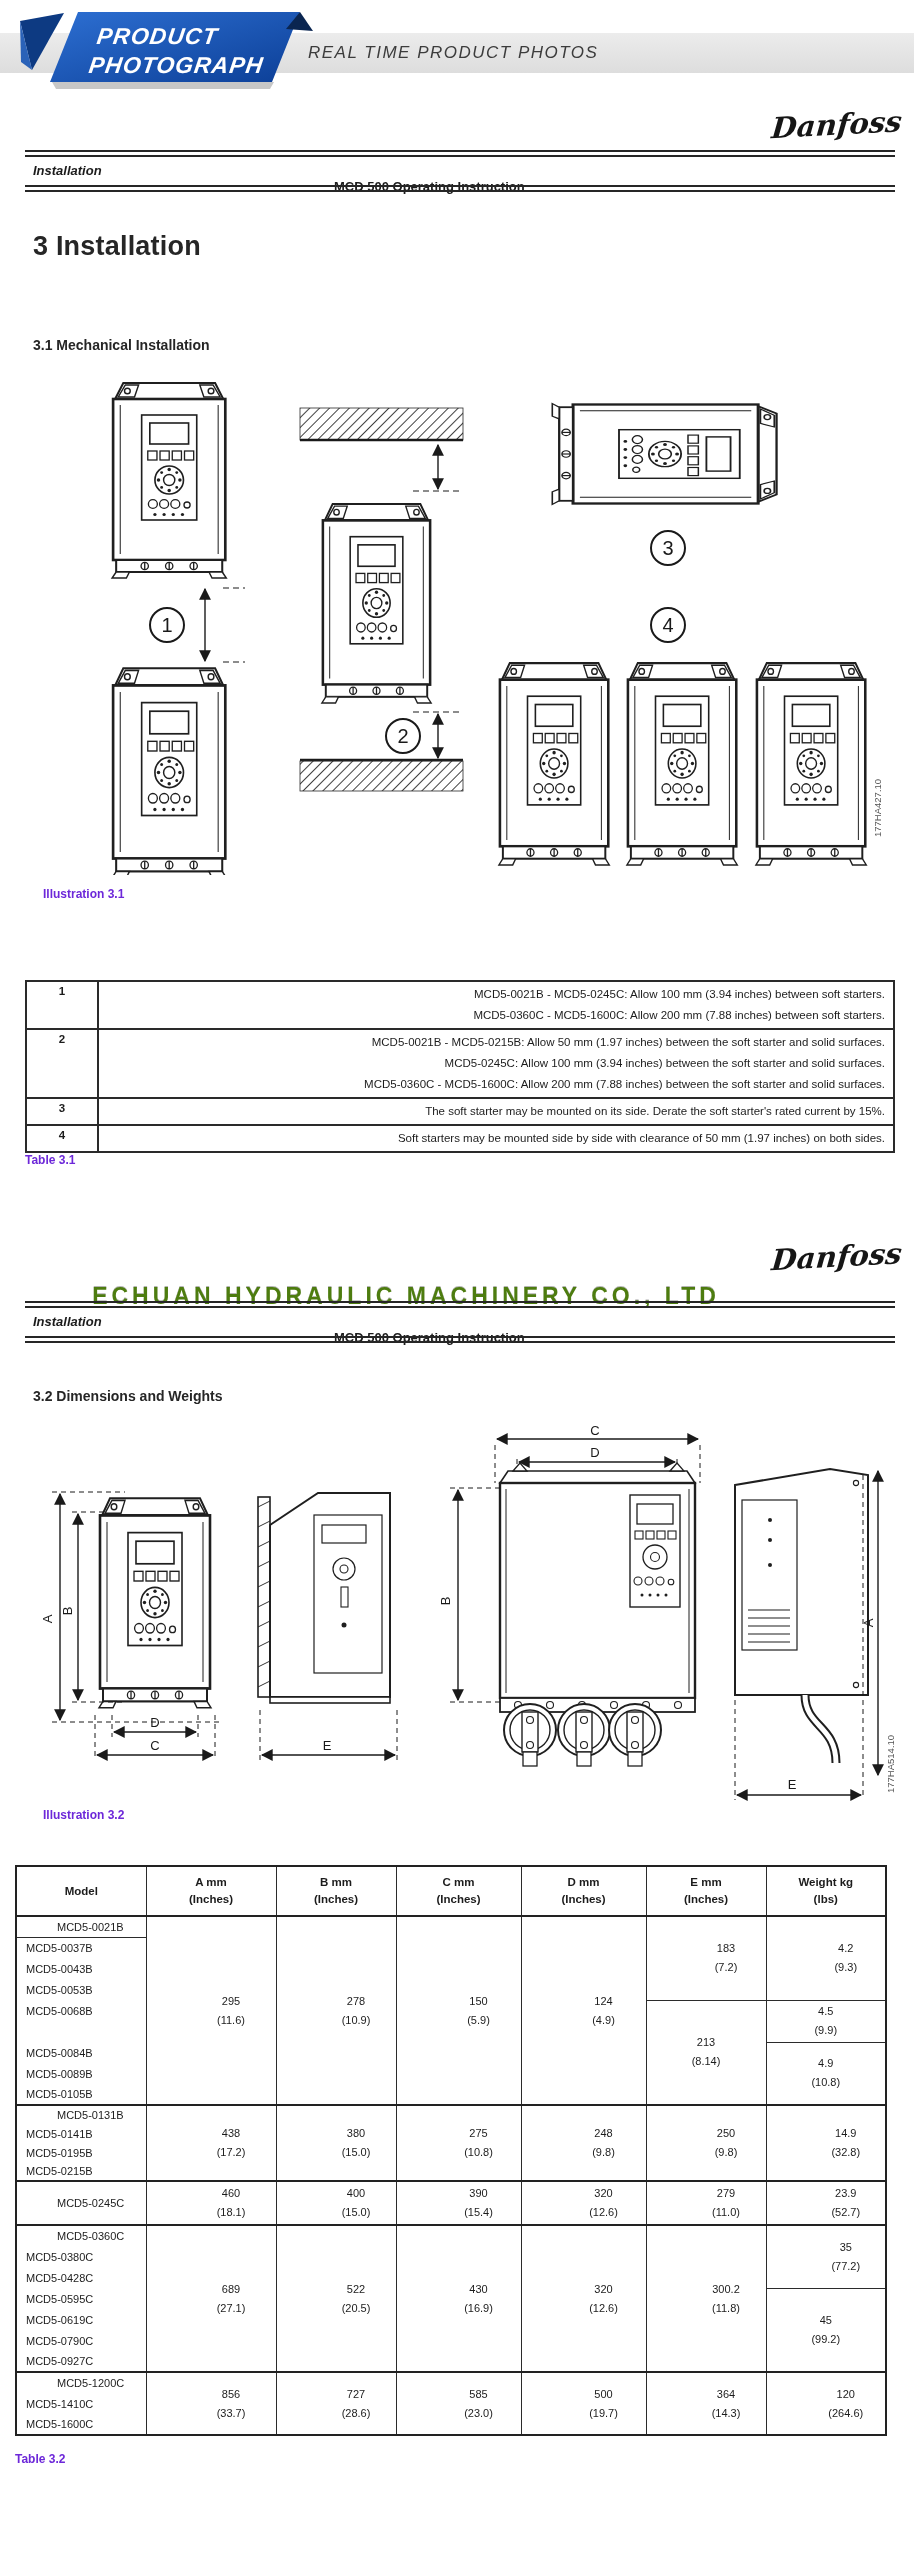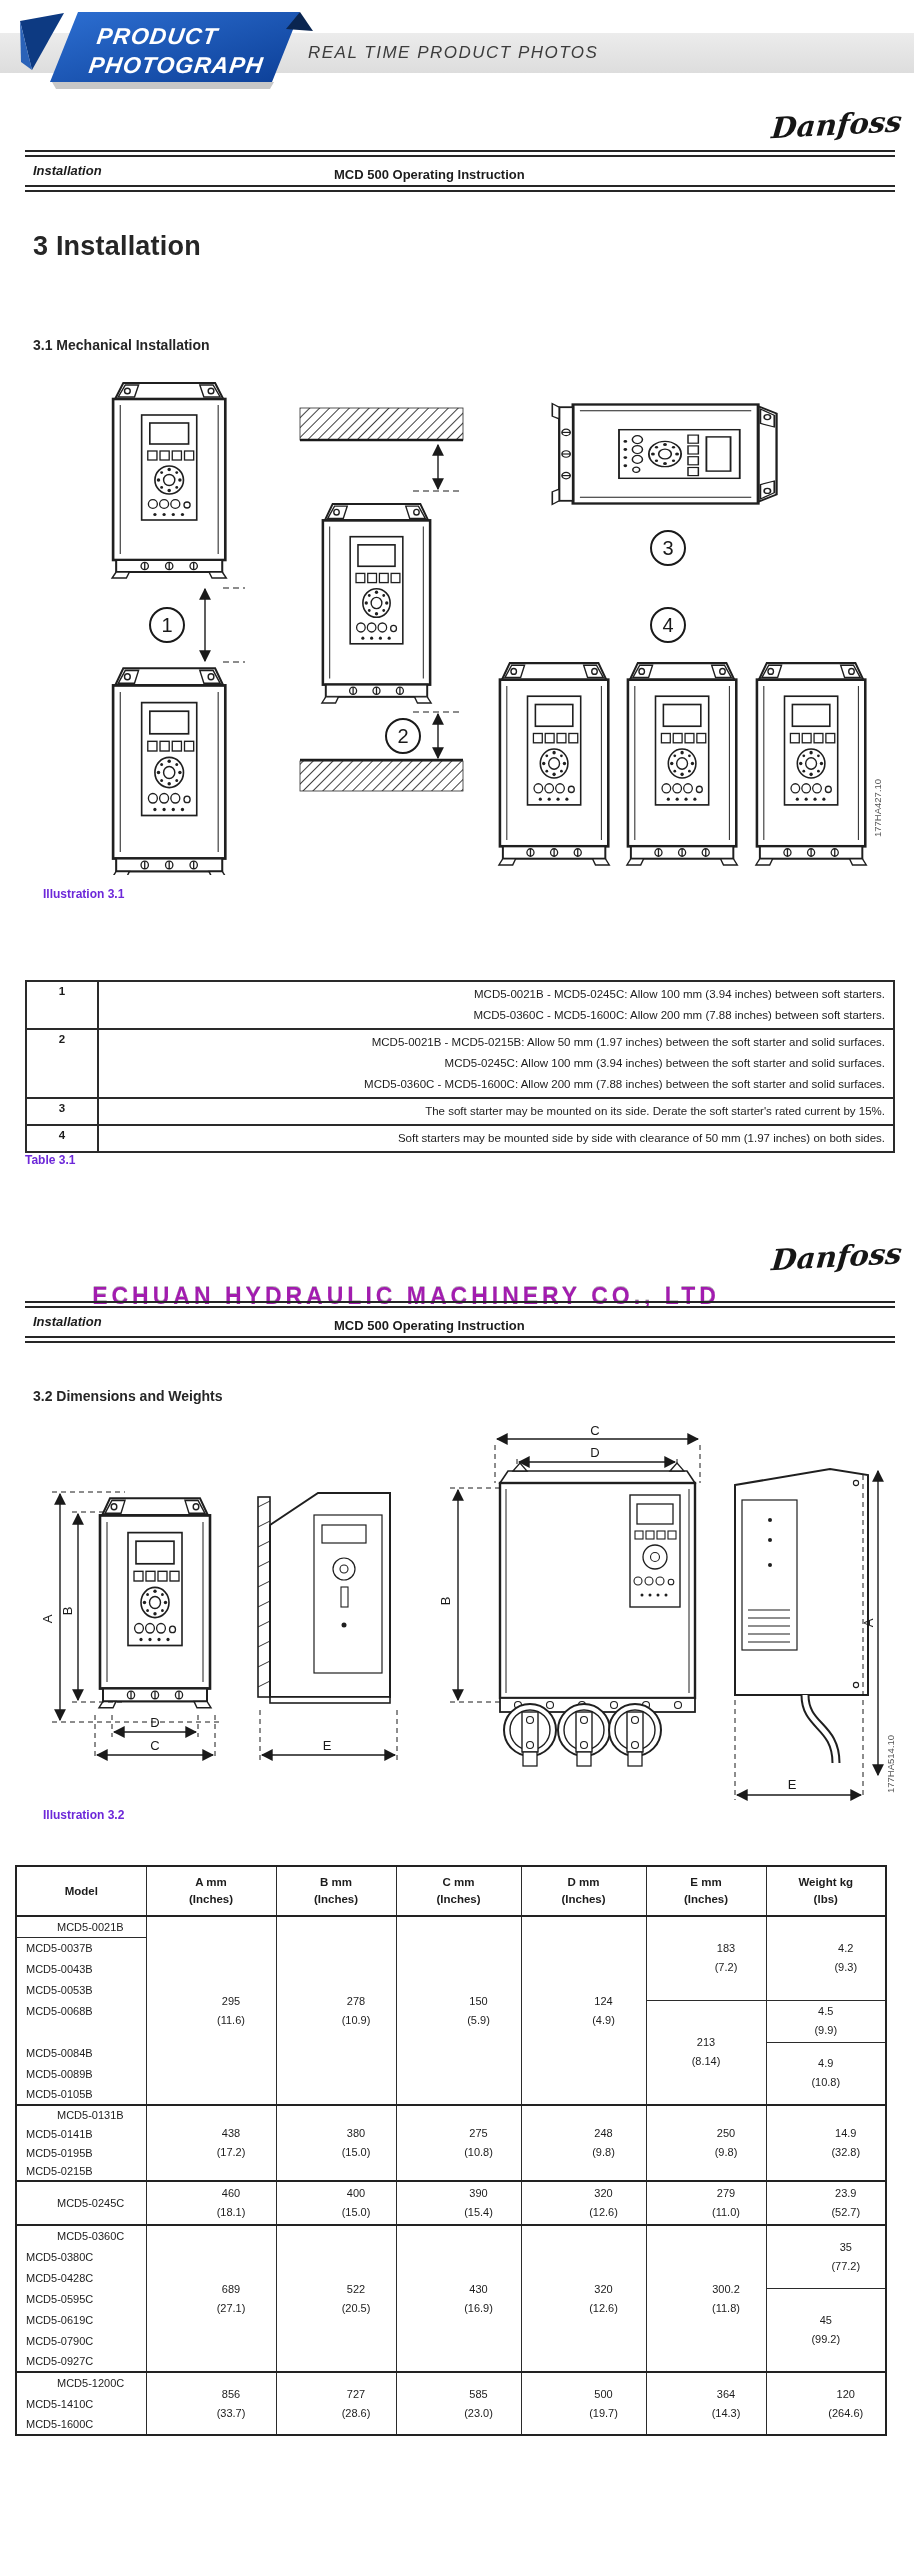"MCD 500 Operating Instruction" .runhead .center { top: 4px -> 16px }
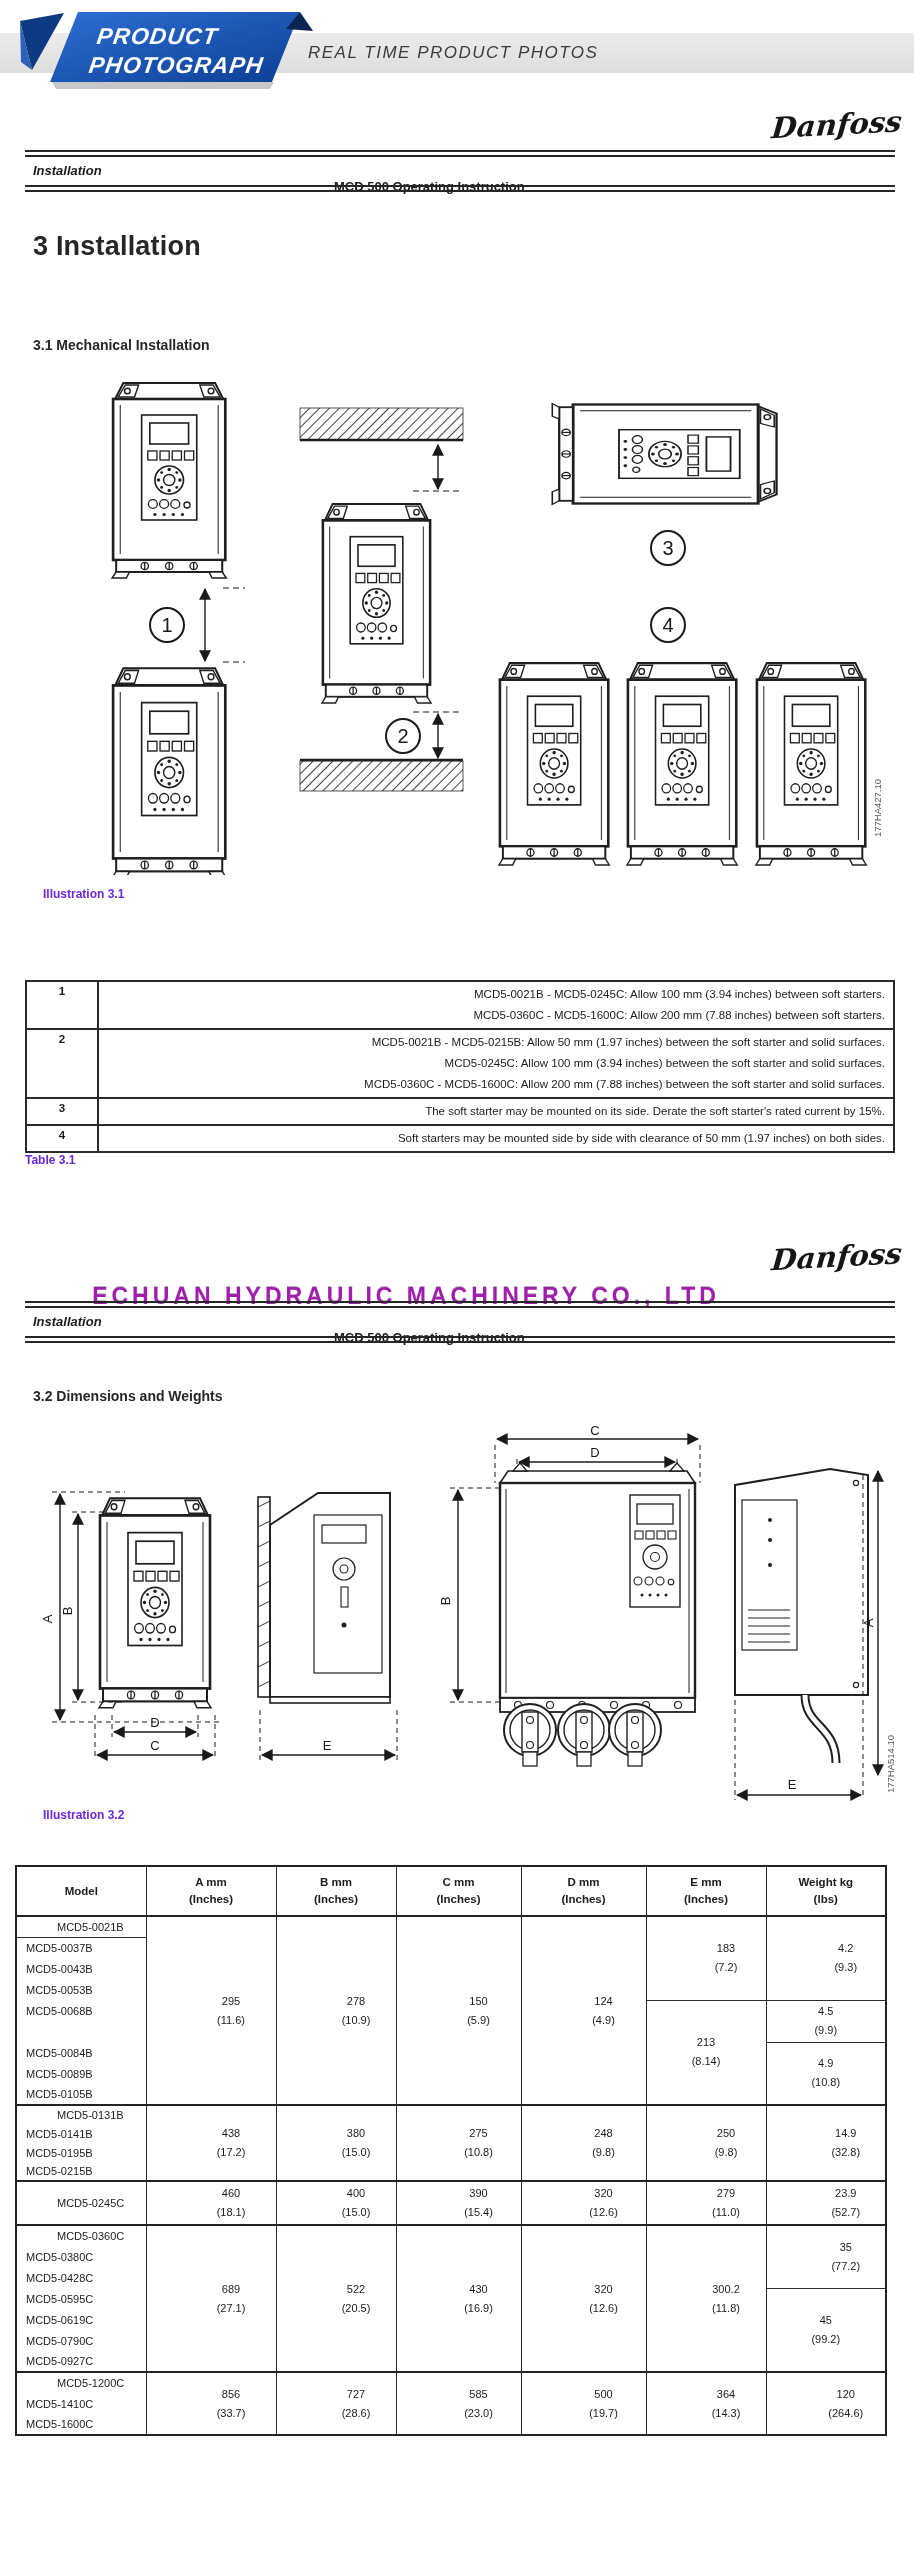"ECHUAN HYDRAULIC MACHINERY CO., LTD" .watermark { color: #a21caf -> #4d7c0f }
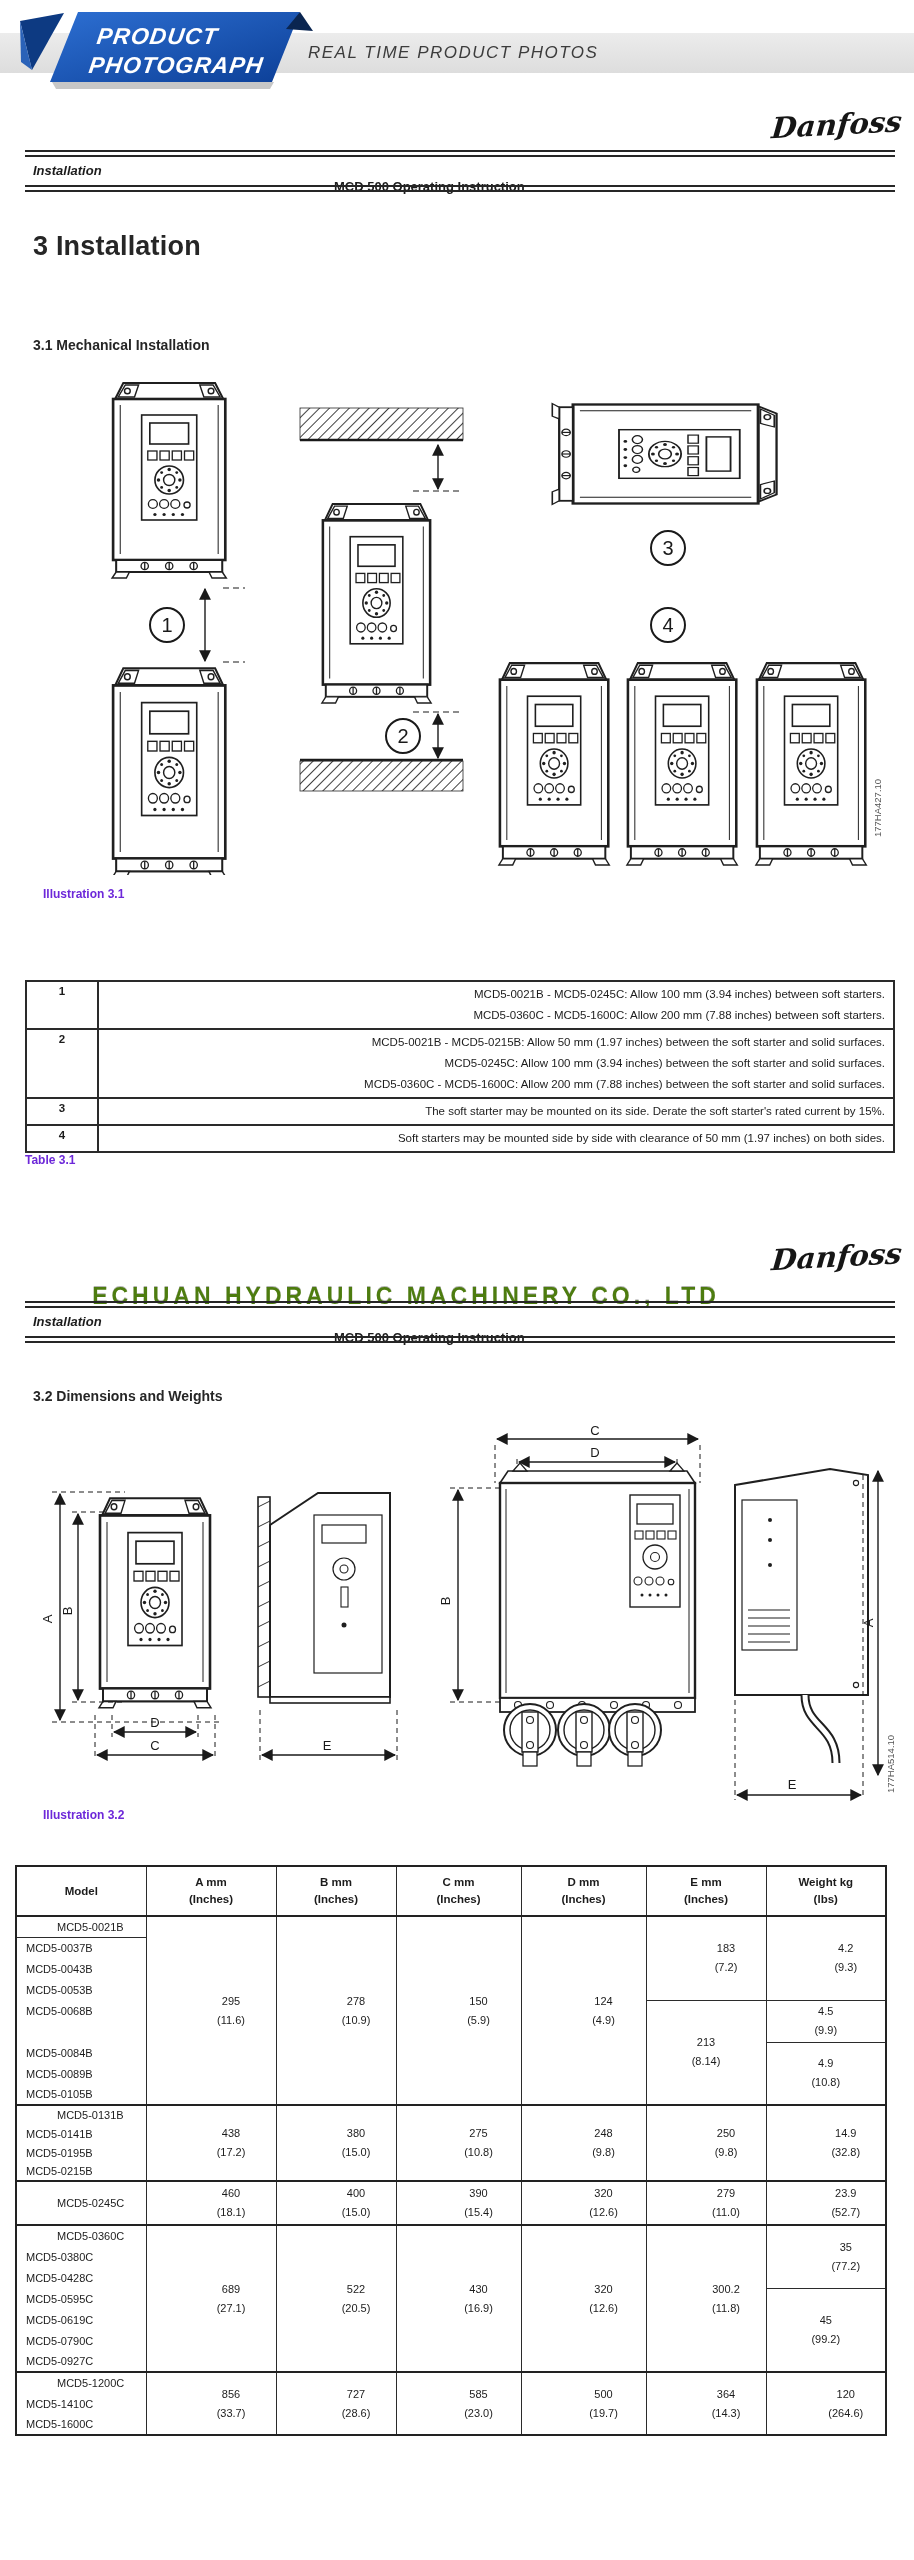"Table 3.2" div.caption { html: none -> <div>Table 3.2</div> }
